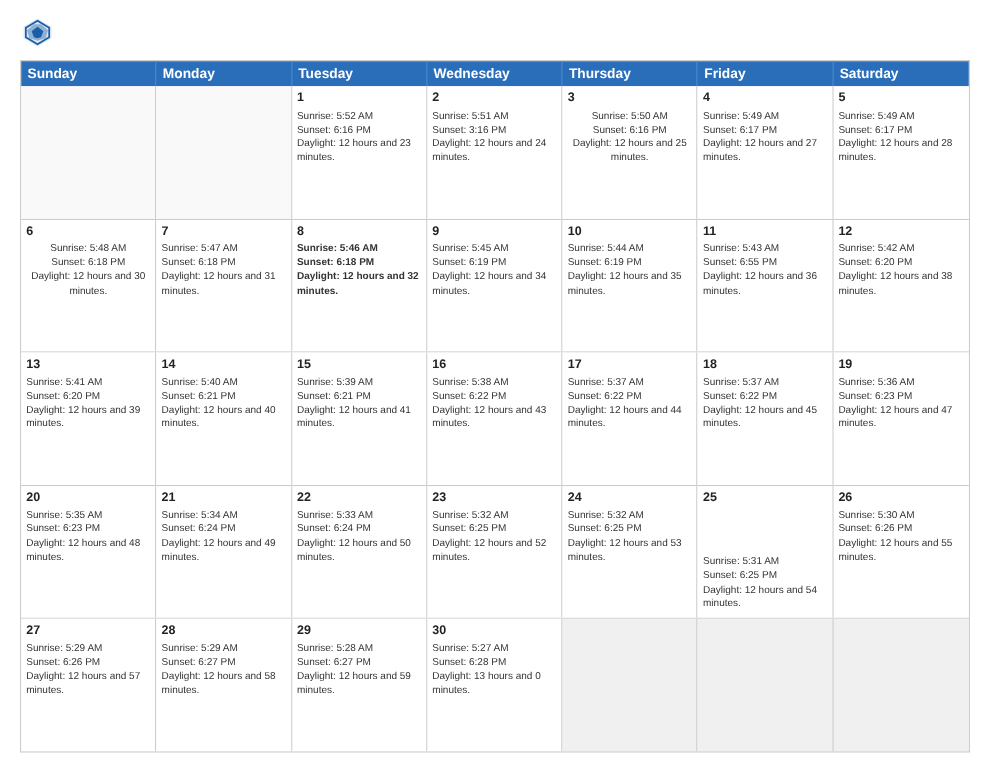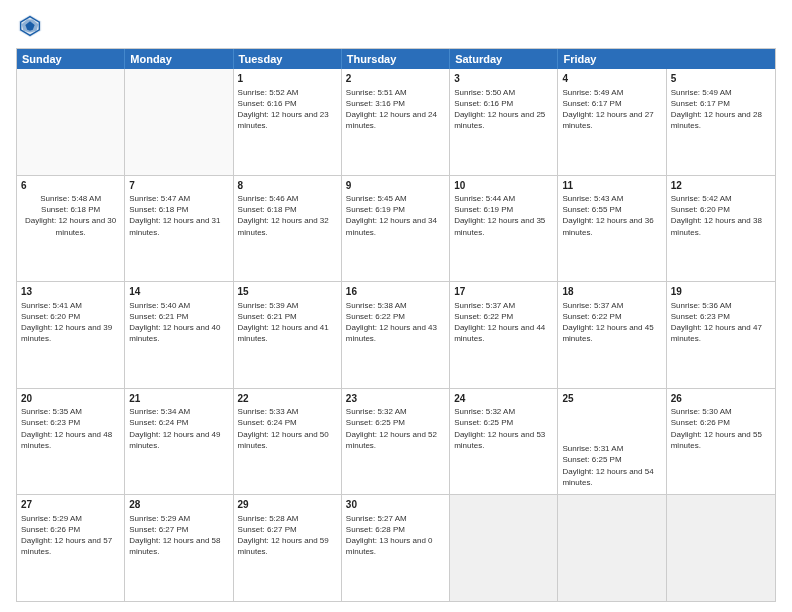"Wednesday" div.cal-header-cell { html: none -> <div>Wednesday</div> }
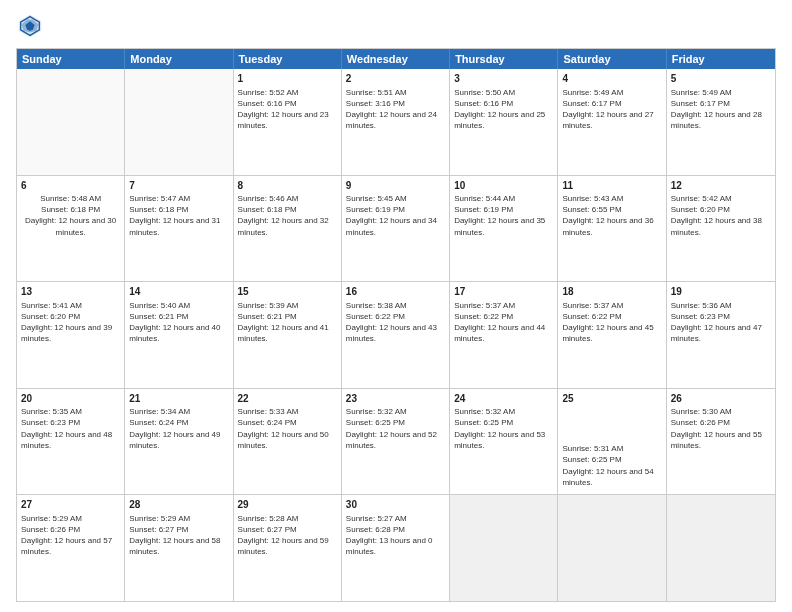"Saturday" div.cal-header-cell { order: before "Friday" -> after "Friday" }
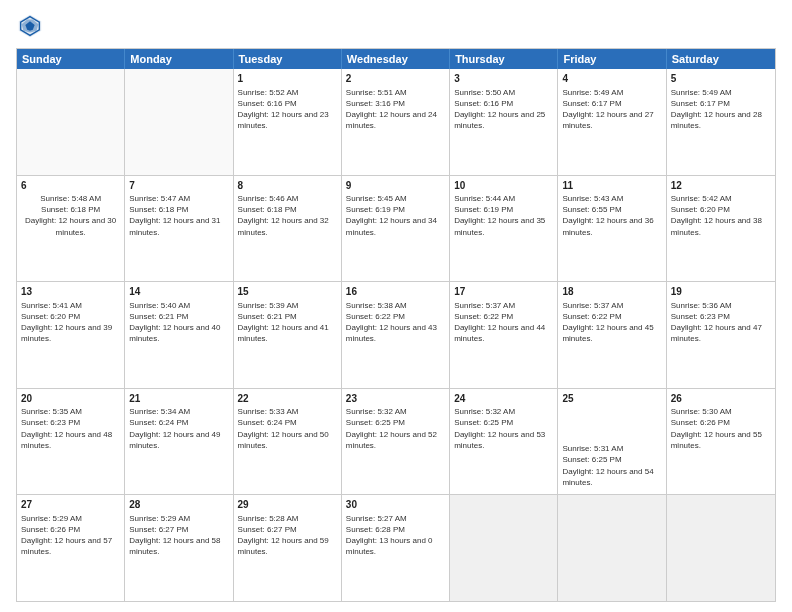"Sunrise: 5:50 AM" div.cell-text { text-align: none -> center }
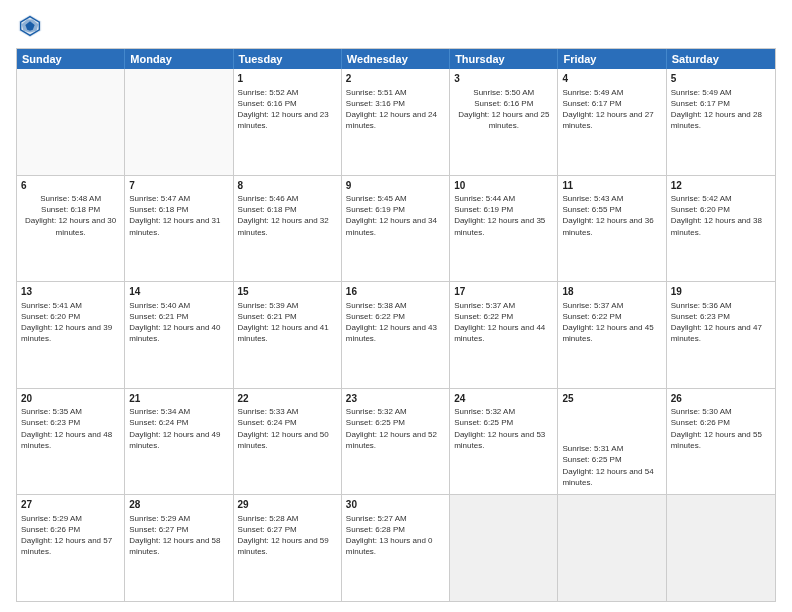"Sunrise: 5:46 AM" div.cell-text { font-weight: none -> bold }
